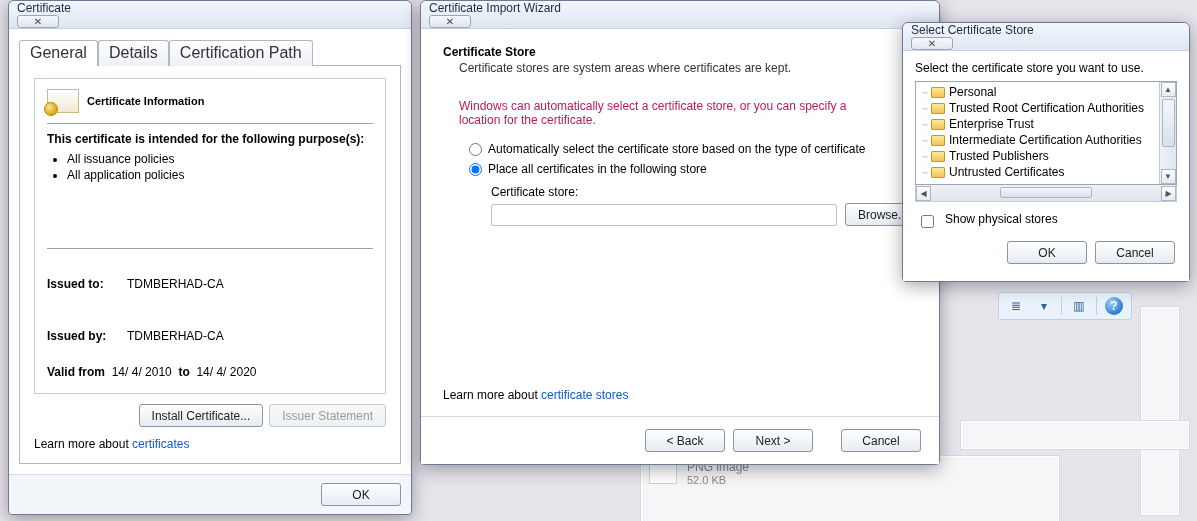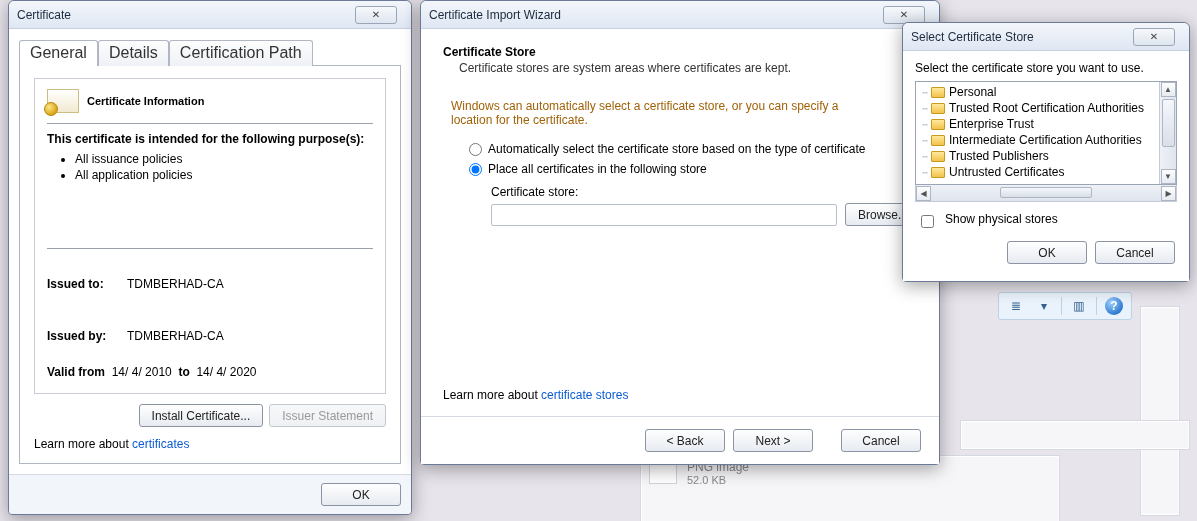"Certificate" .titlebar { align-items: center -> none; flex-direction: none -> column; padding: 0 12px 0 8px -> 0 2px 0 8px }
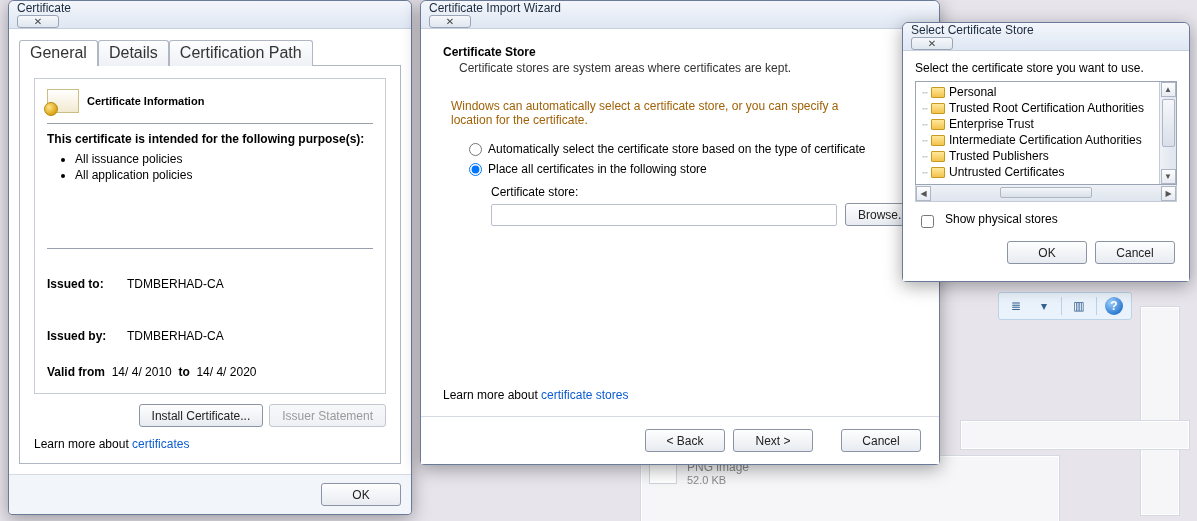"Windows can automatically select a" .wiz-text { color: #a16207 -> #be185d; margin: 8px 0 12px 12px -> 8px 0 12px 20px }
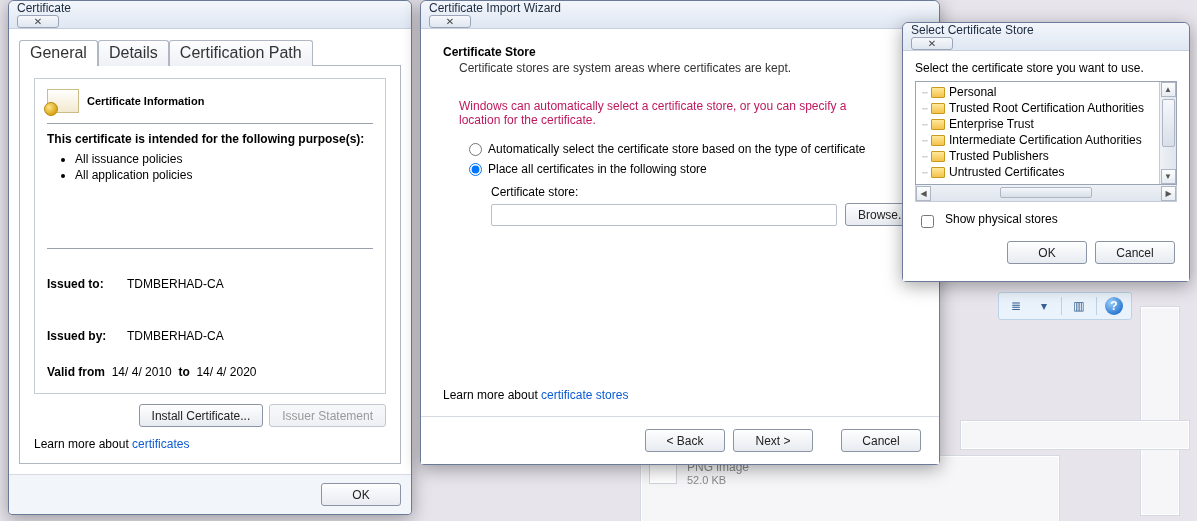"All issuance policies" ul.purposes { margin: 0 0 0 28px -> 0 0 0 20px }
